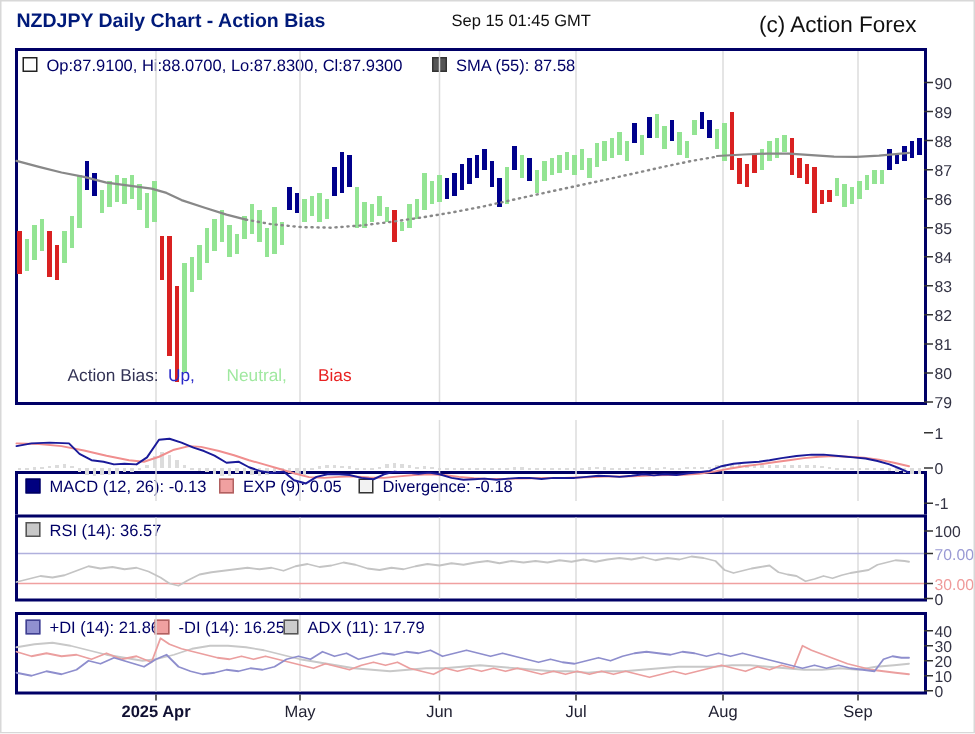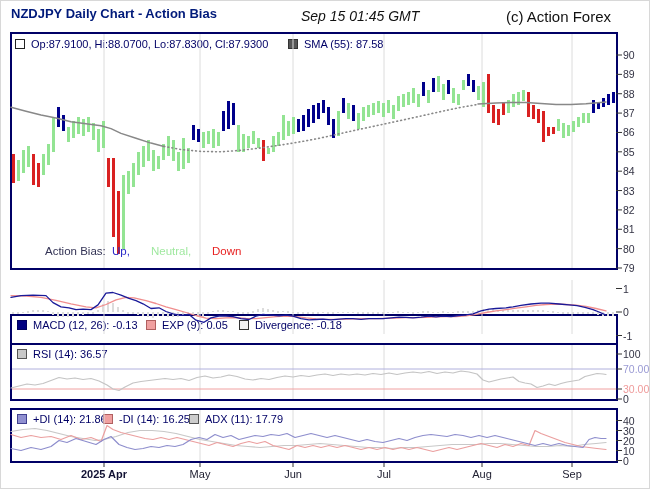"Sep 15 01:45 GMT" #gmt { font-size: 14px -> 11px; font-style: italic -> none }
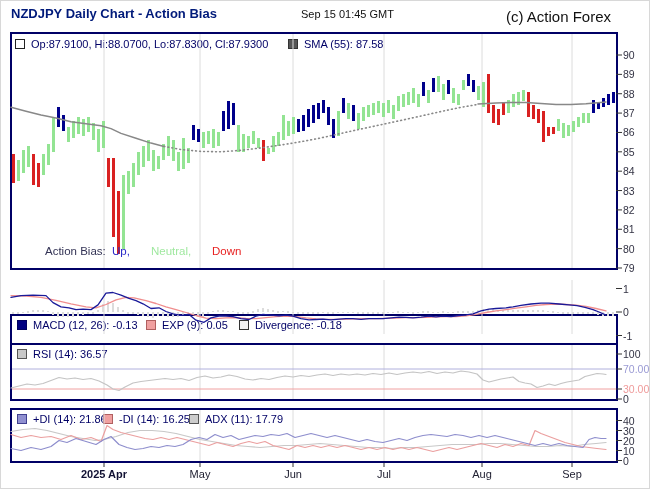"Down" div.ab { text: Down -> Bias }
